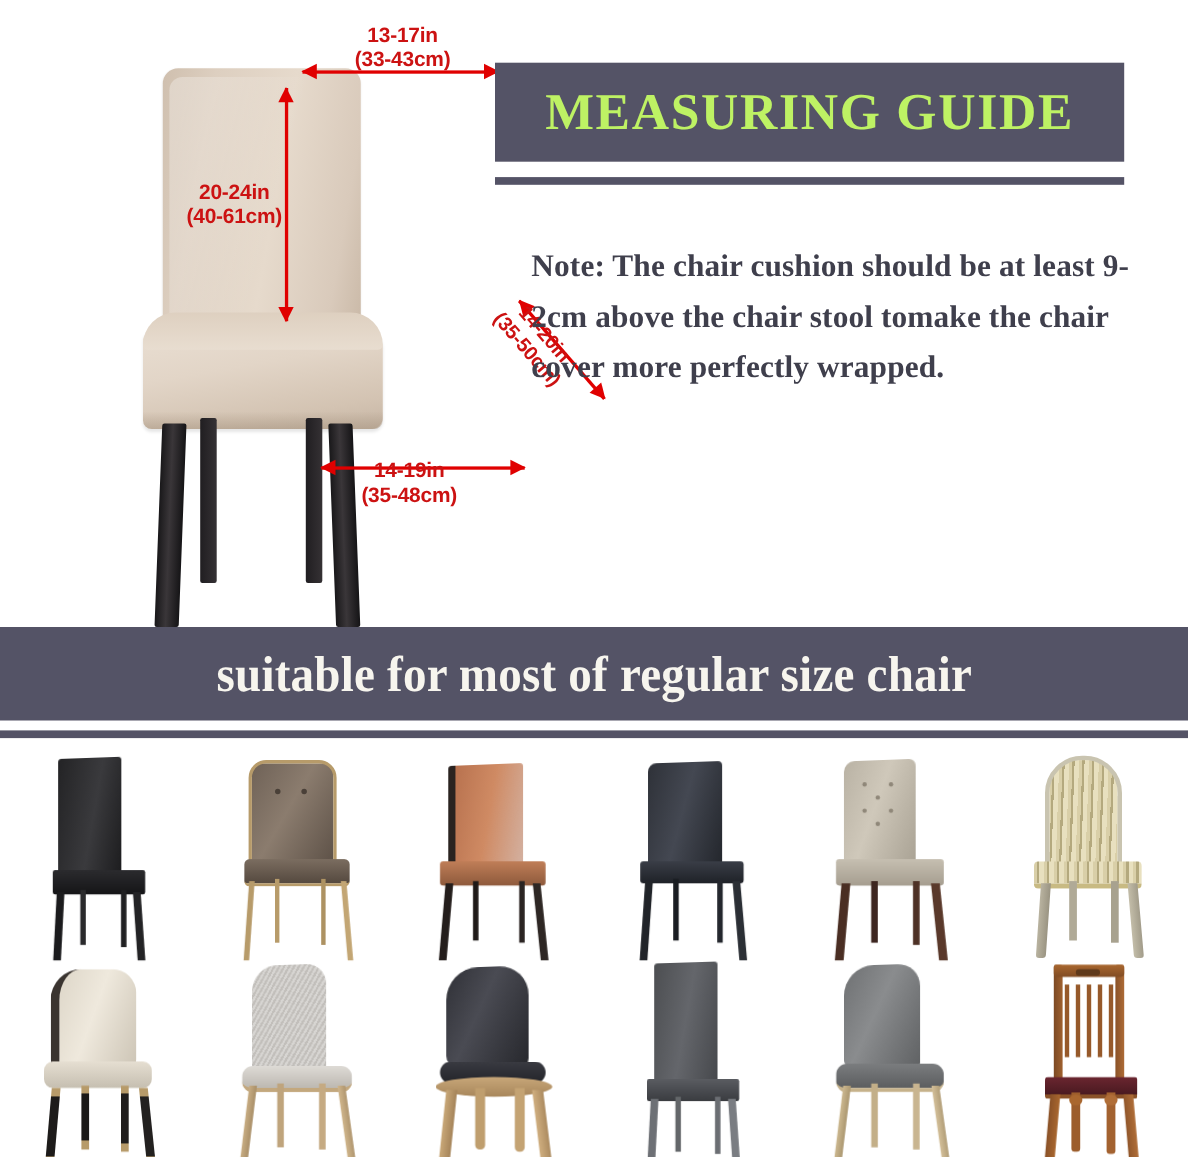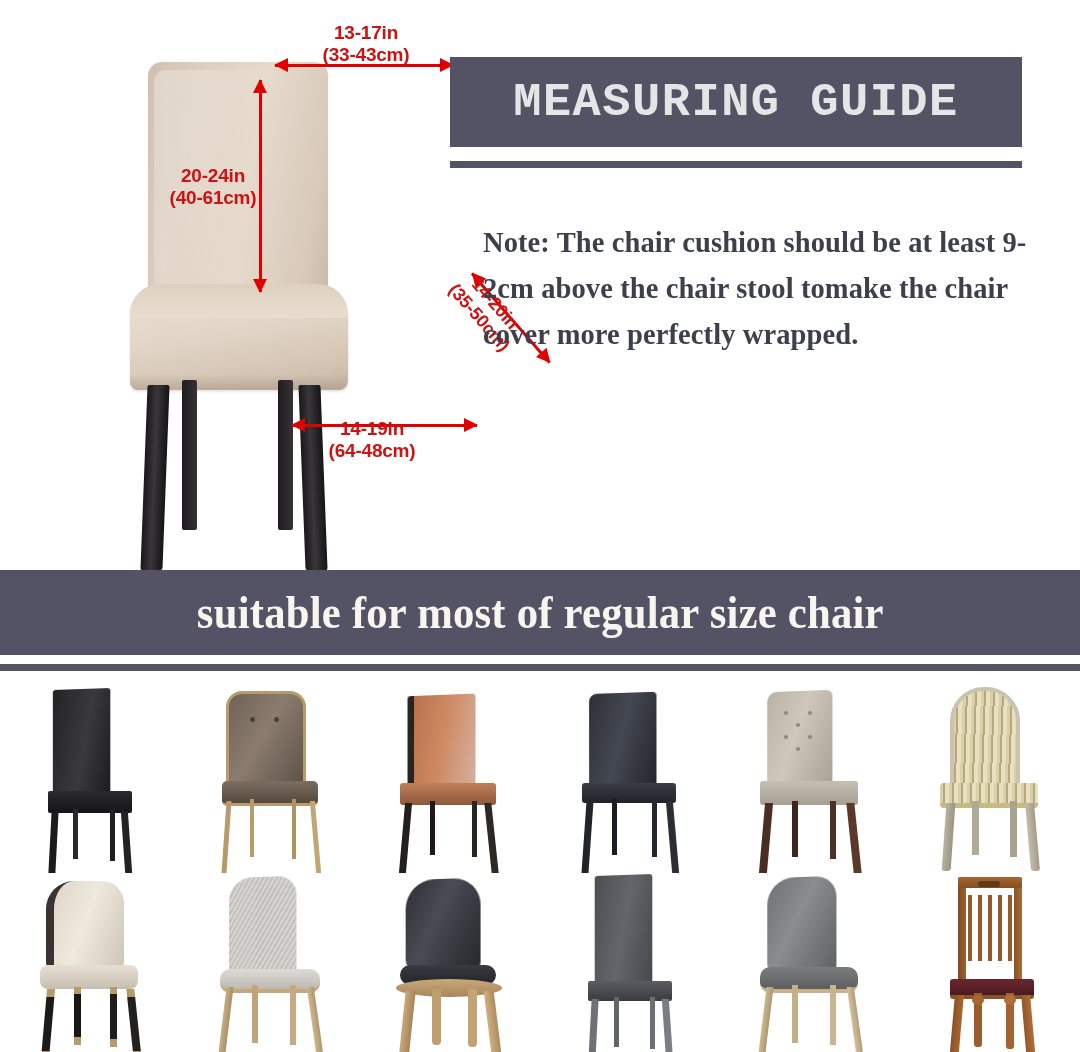"MEASURING GUIDE" #guide-banner-title { color: #e5e5e5 -> #bef264; font-family: Liberation Mono, monospace -> Liberation Serif, serif }
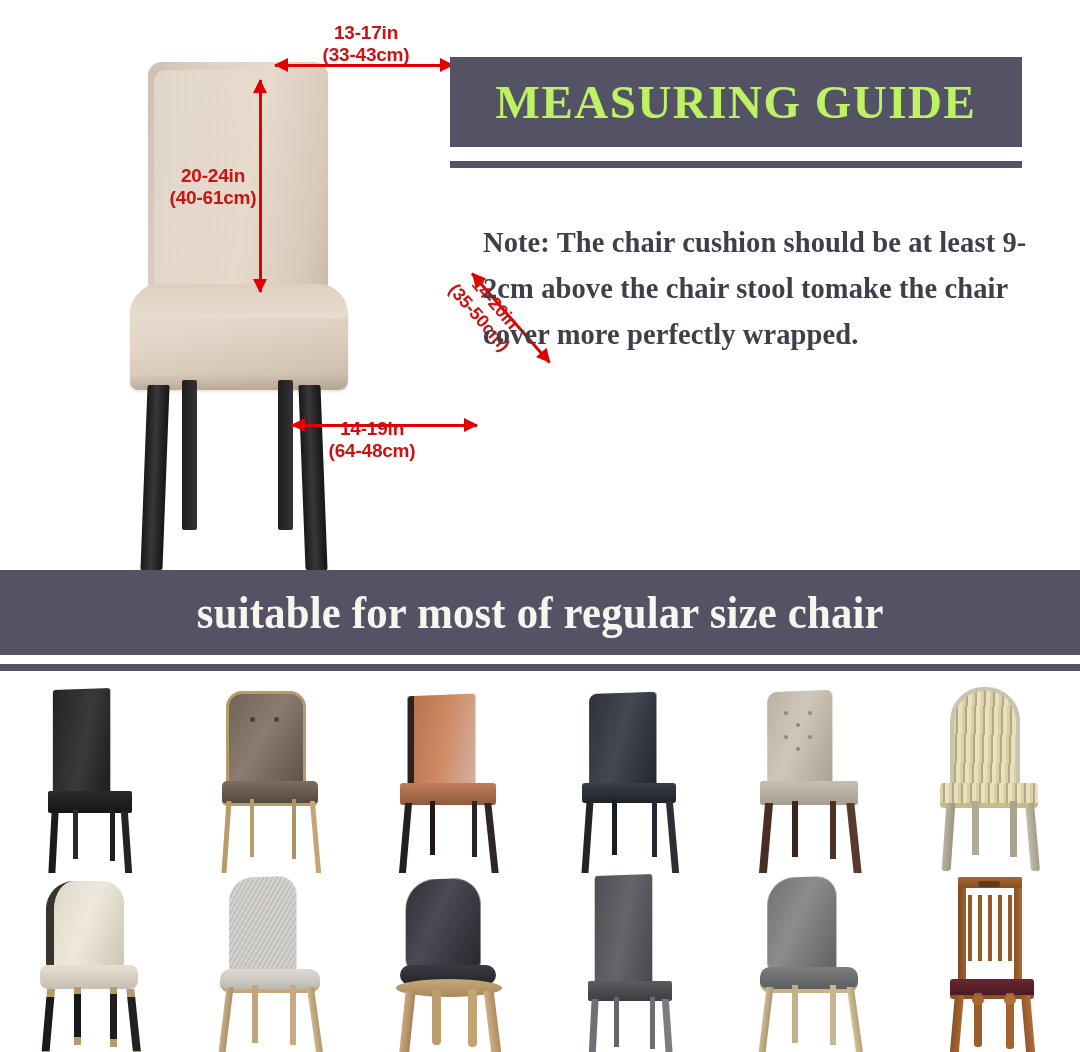"14-19in" div.dim-label { text: 64-48cm -> 35-48cm }
